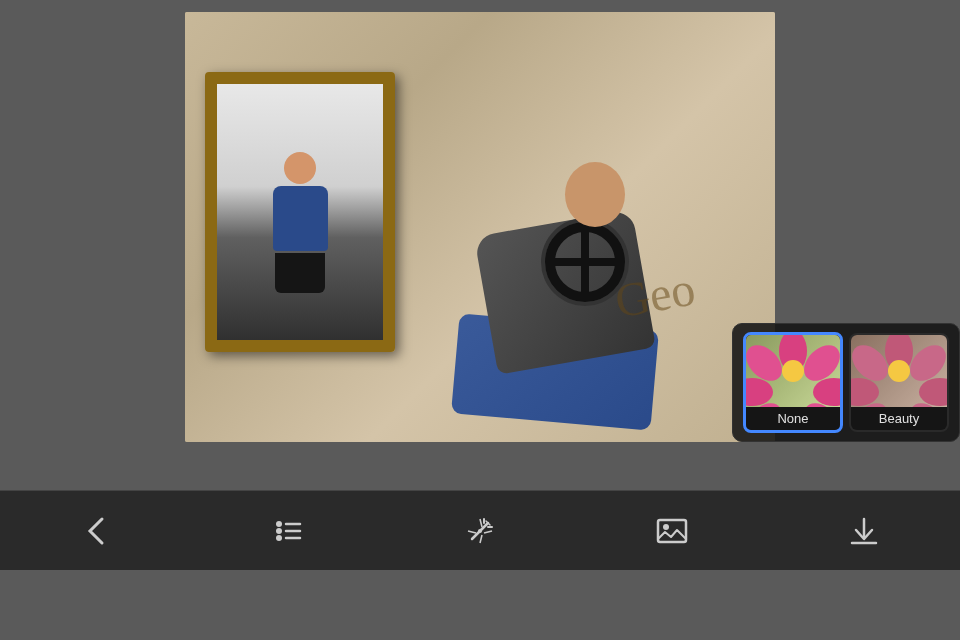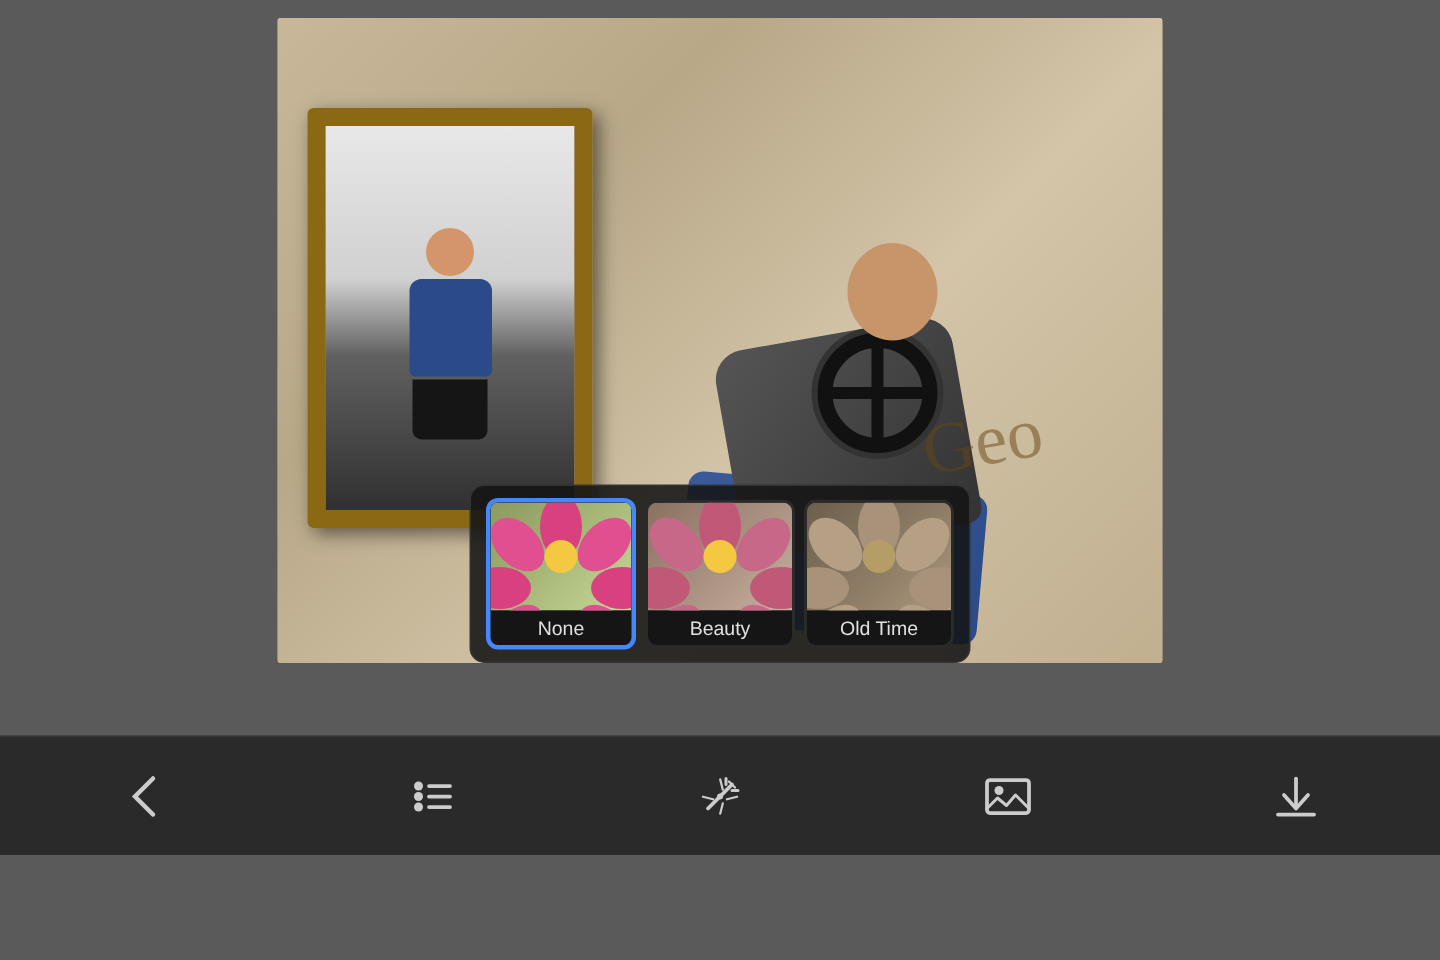"None" #filter-strip-container { justify-content: center -> flex-end }
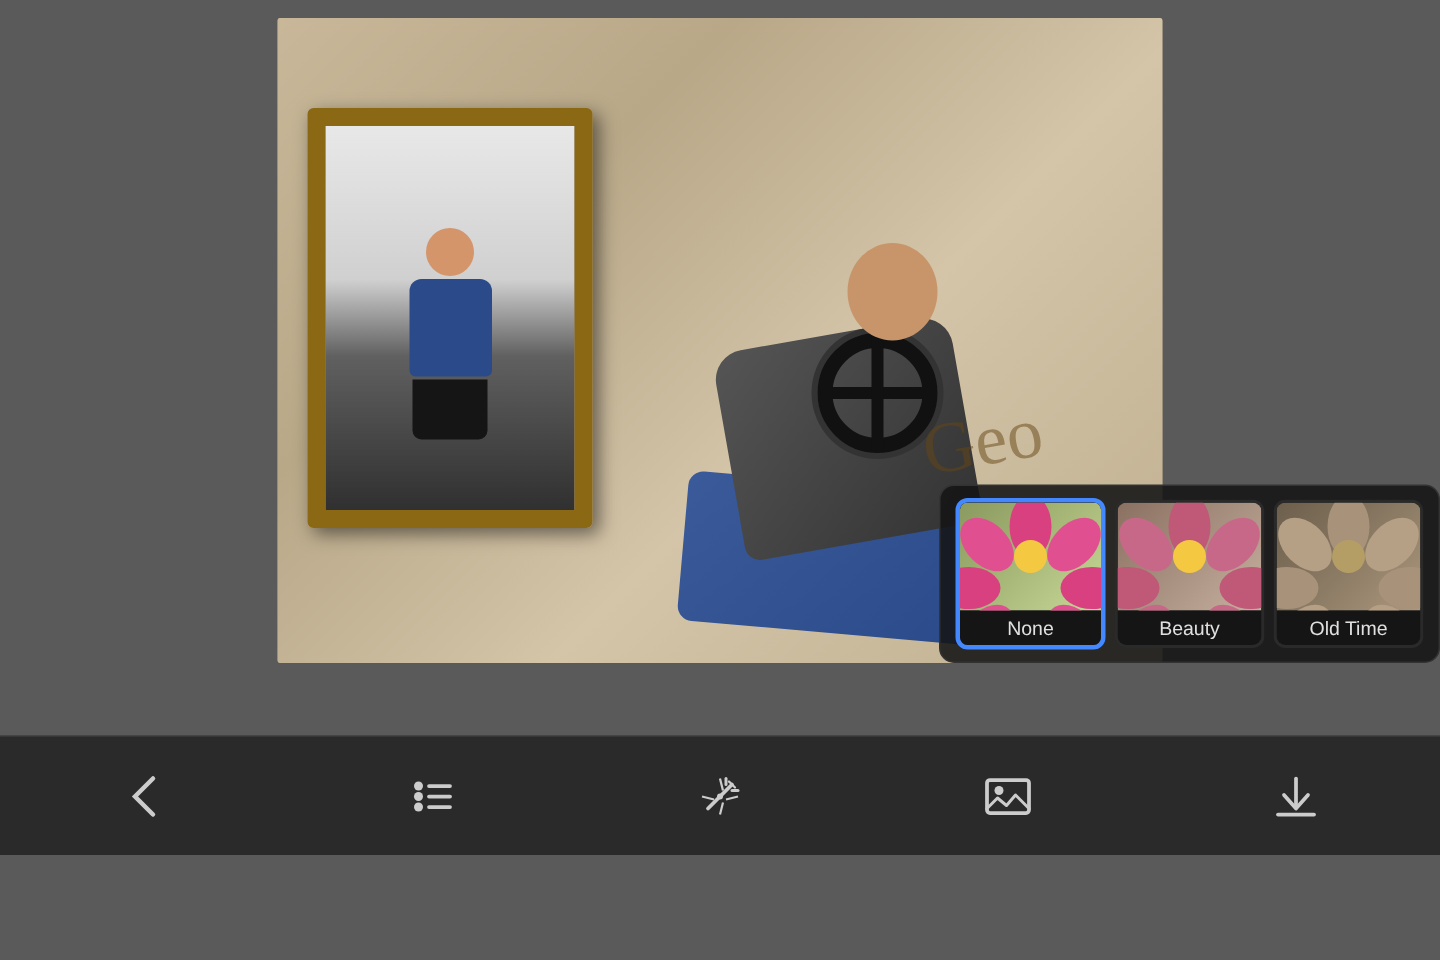"Old Time" div.filter-item { html: <div> <div> <div> <div></div> <div></div> <div></div> <div></div> <div></div> <div></div> <div></div> <div></div> </div> </div> <div>Old Time</div> </div> -> none }
